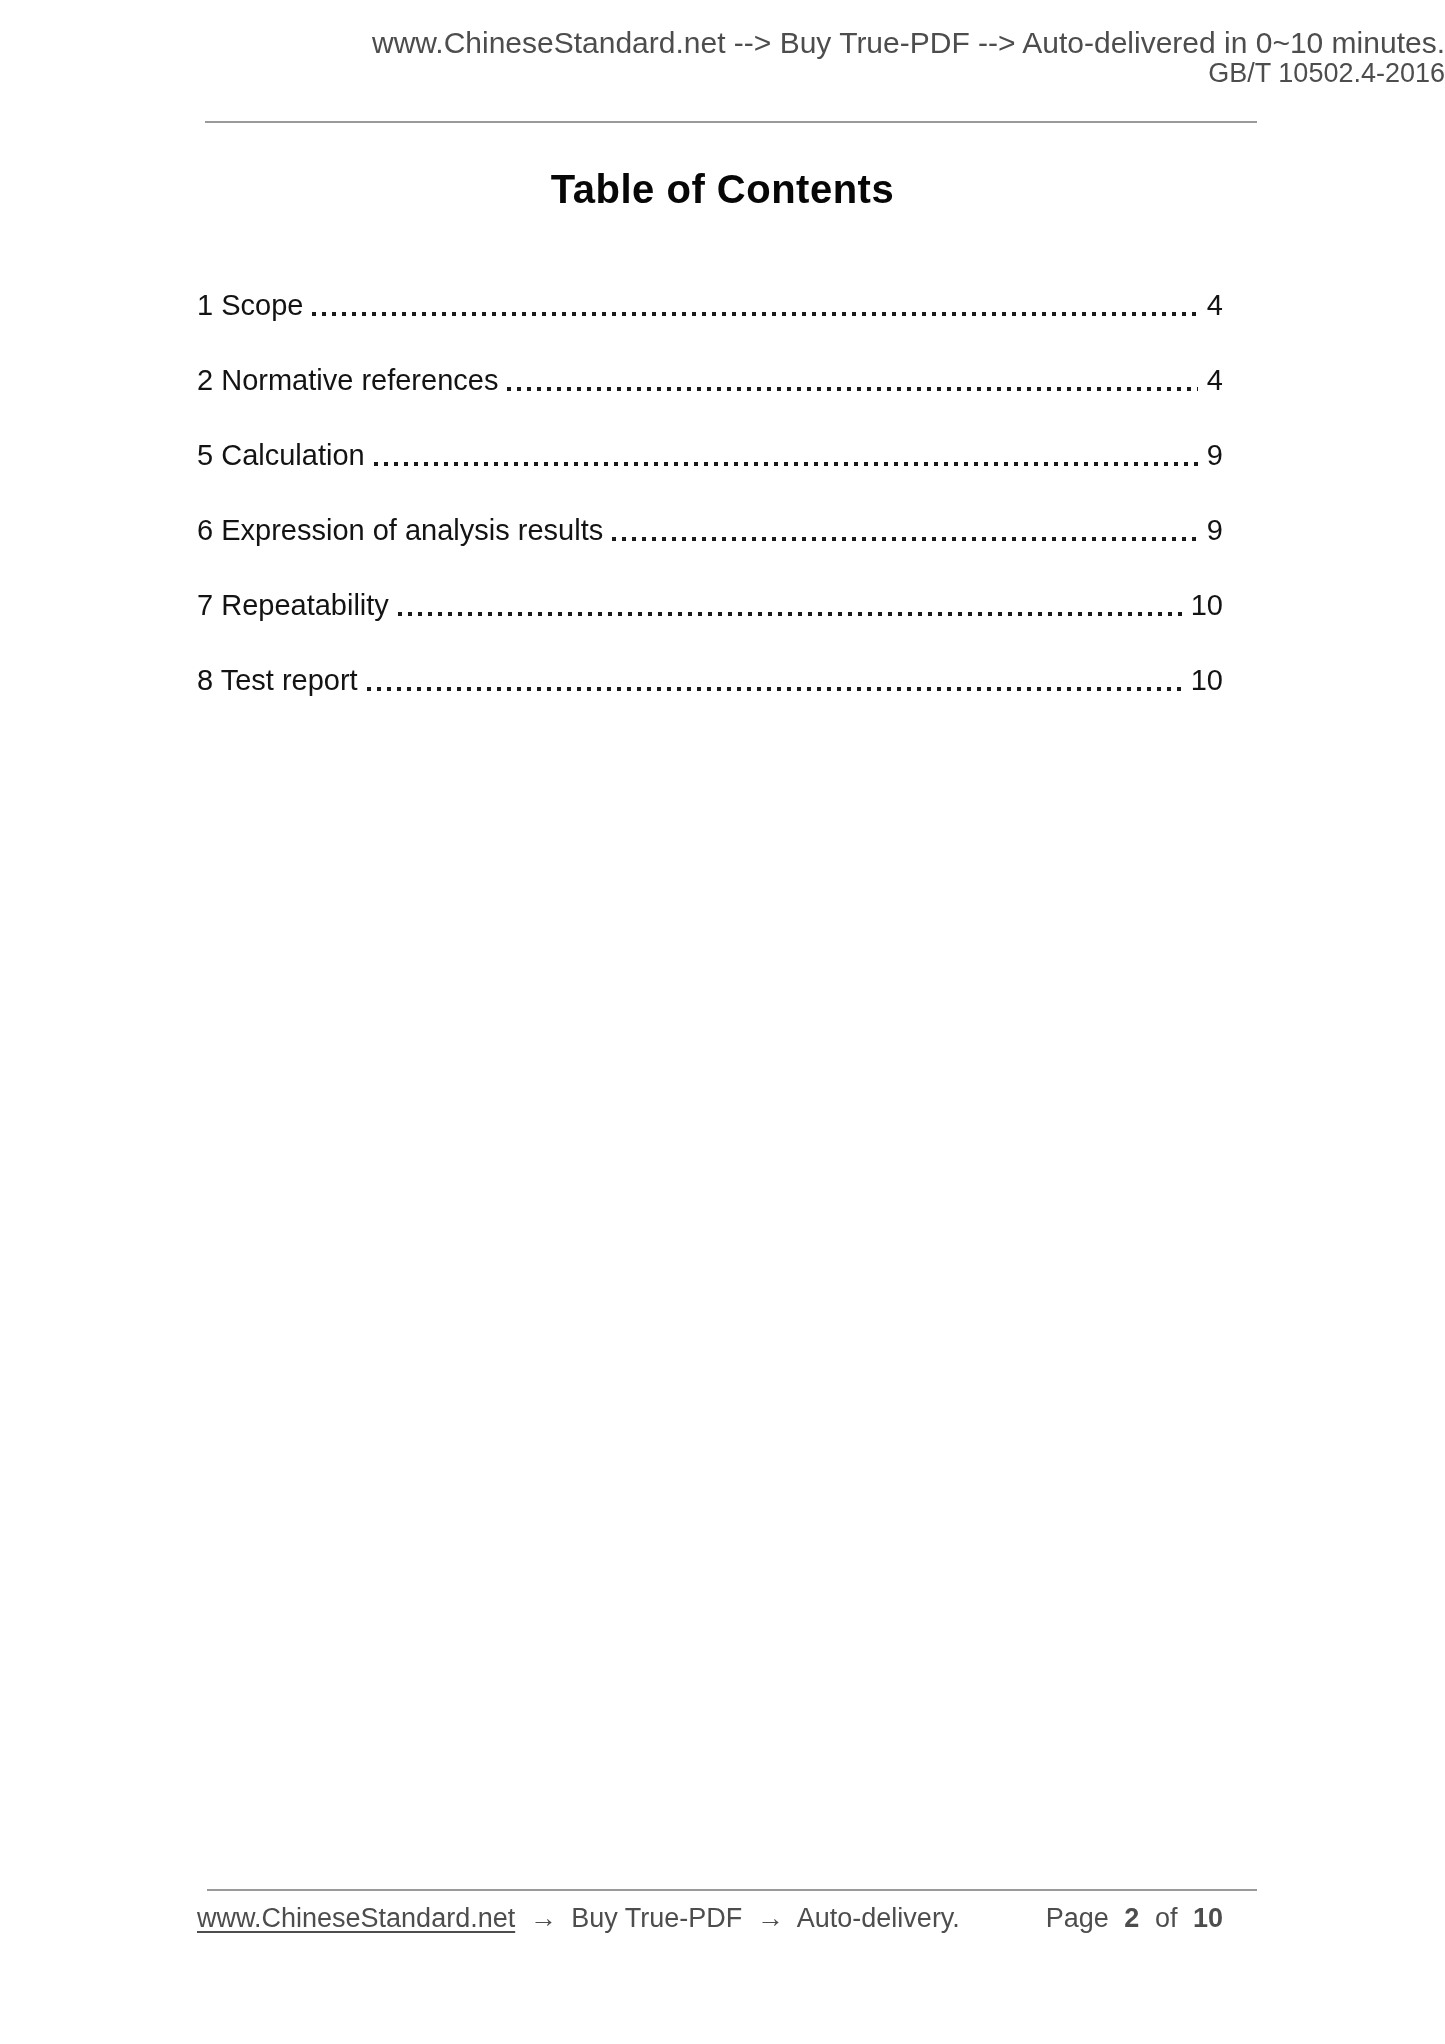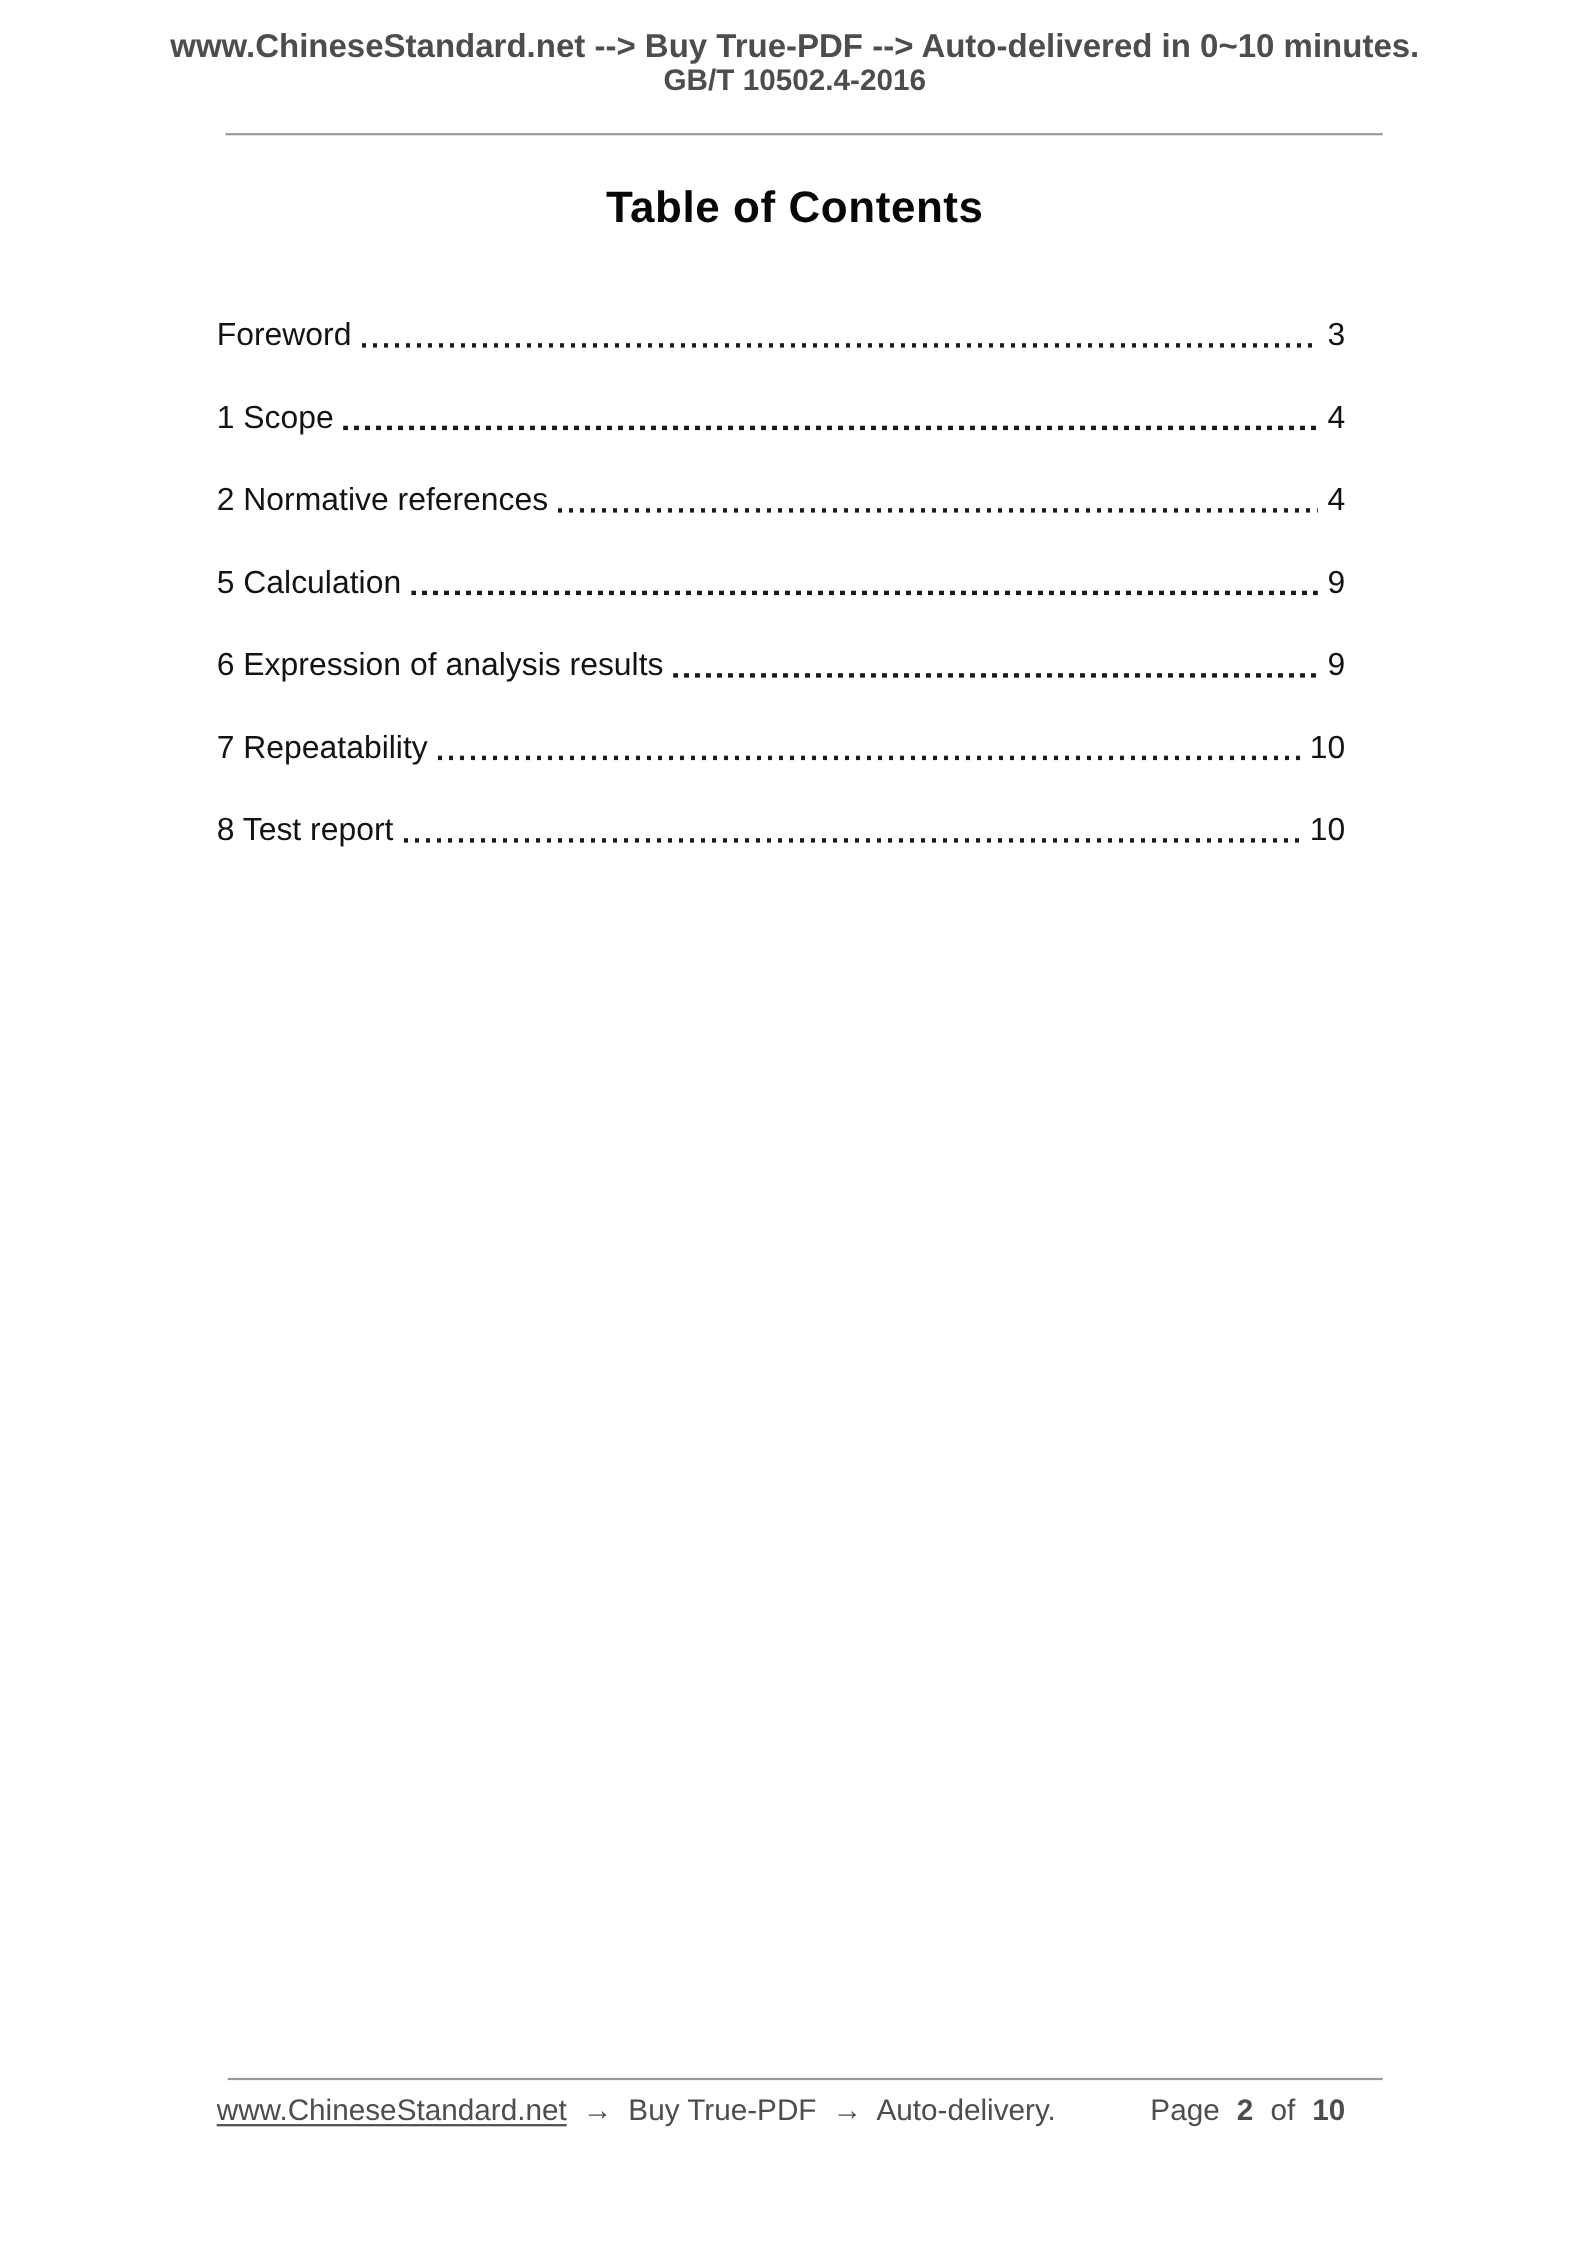"www.ChineseStandard.net --> Buy True-PDF" .header { font-weight: bold -> none; text-align: center -> right }
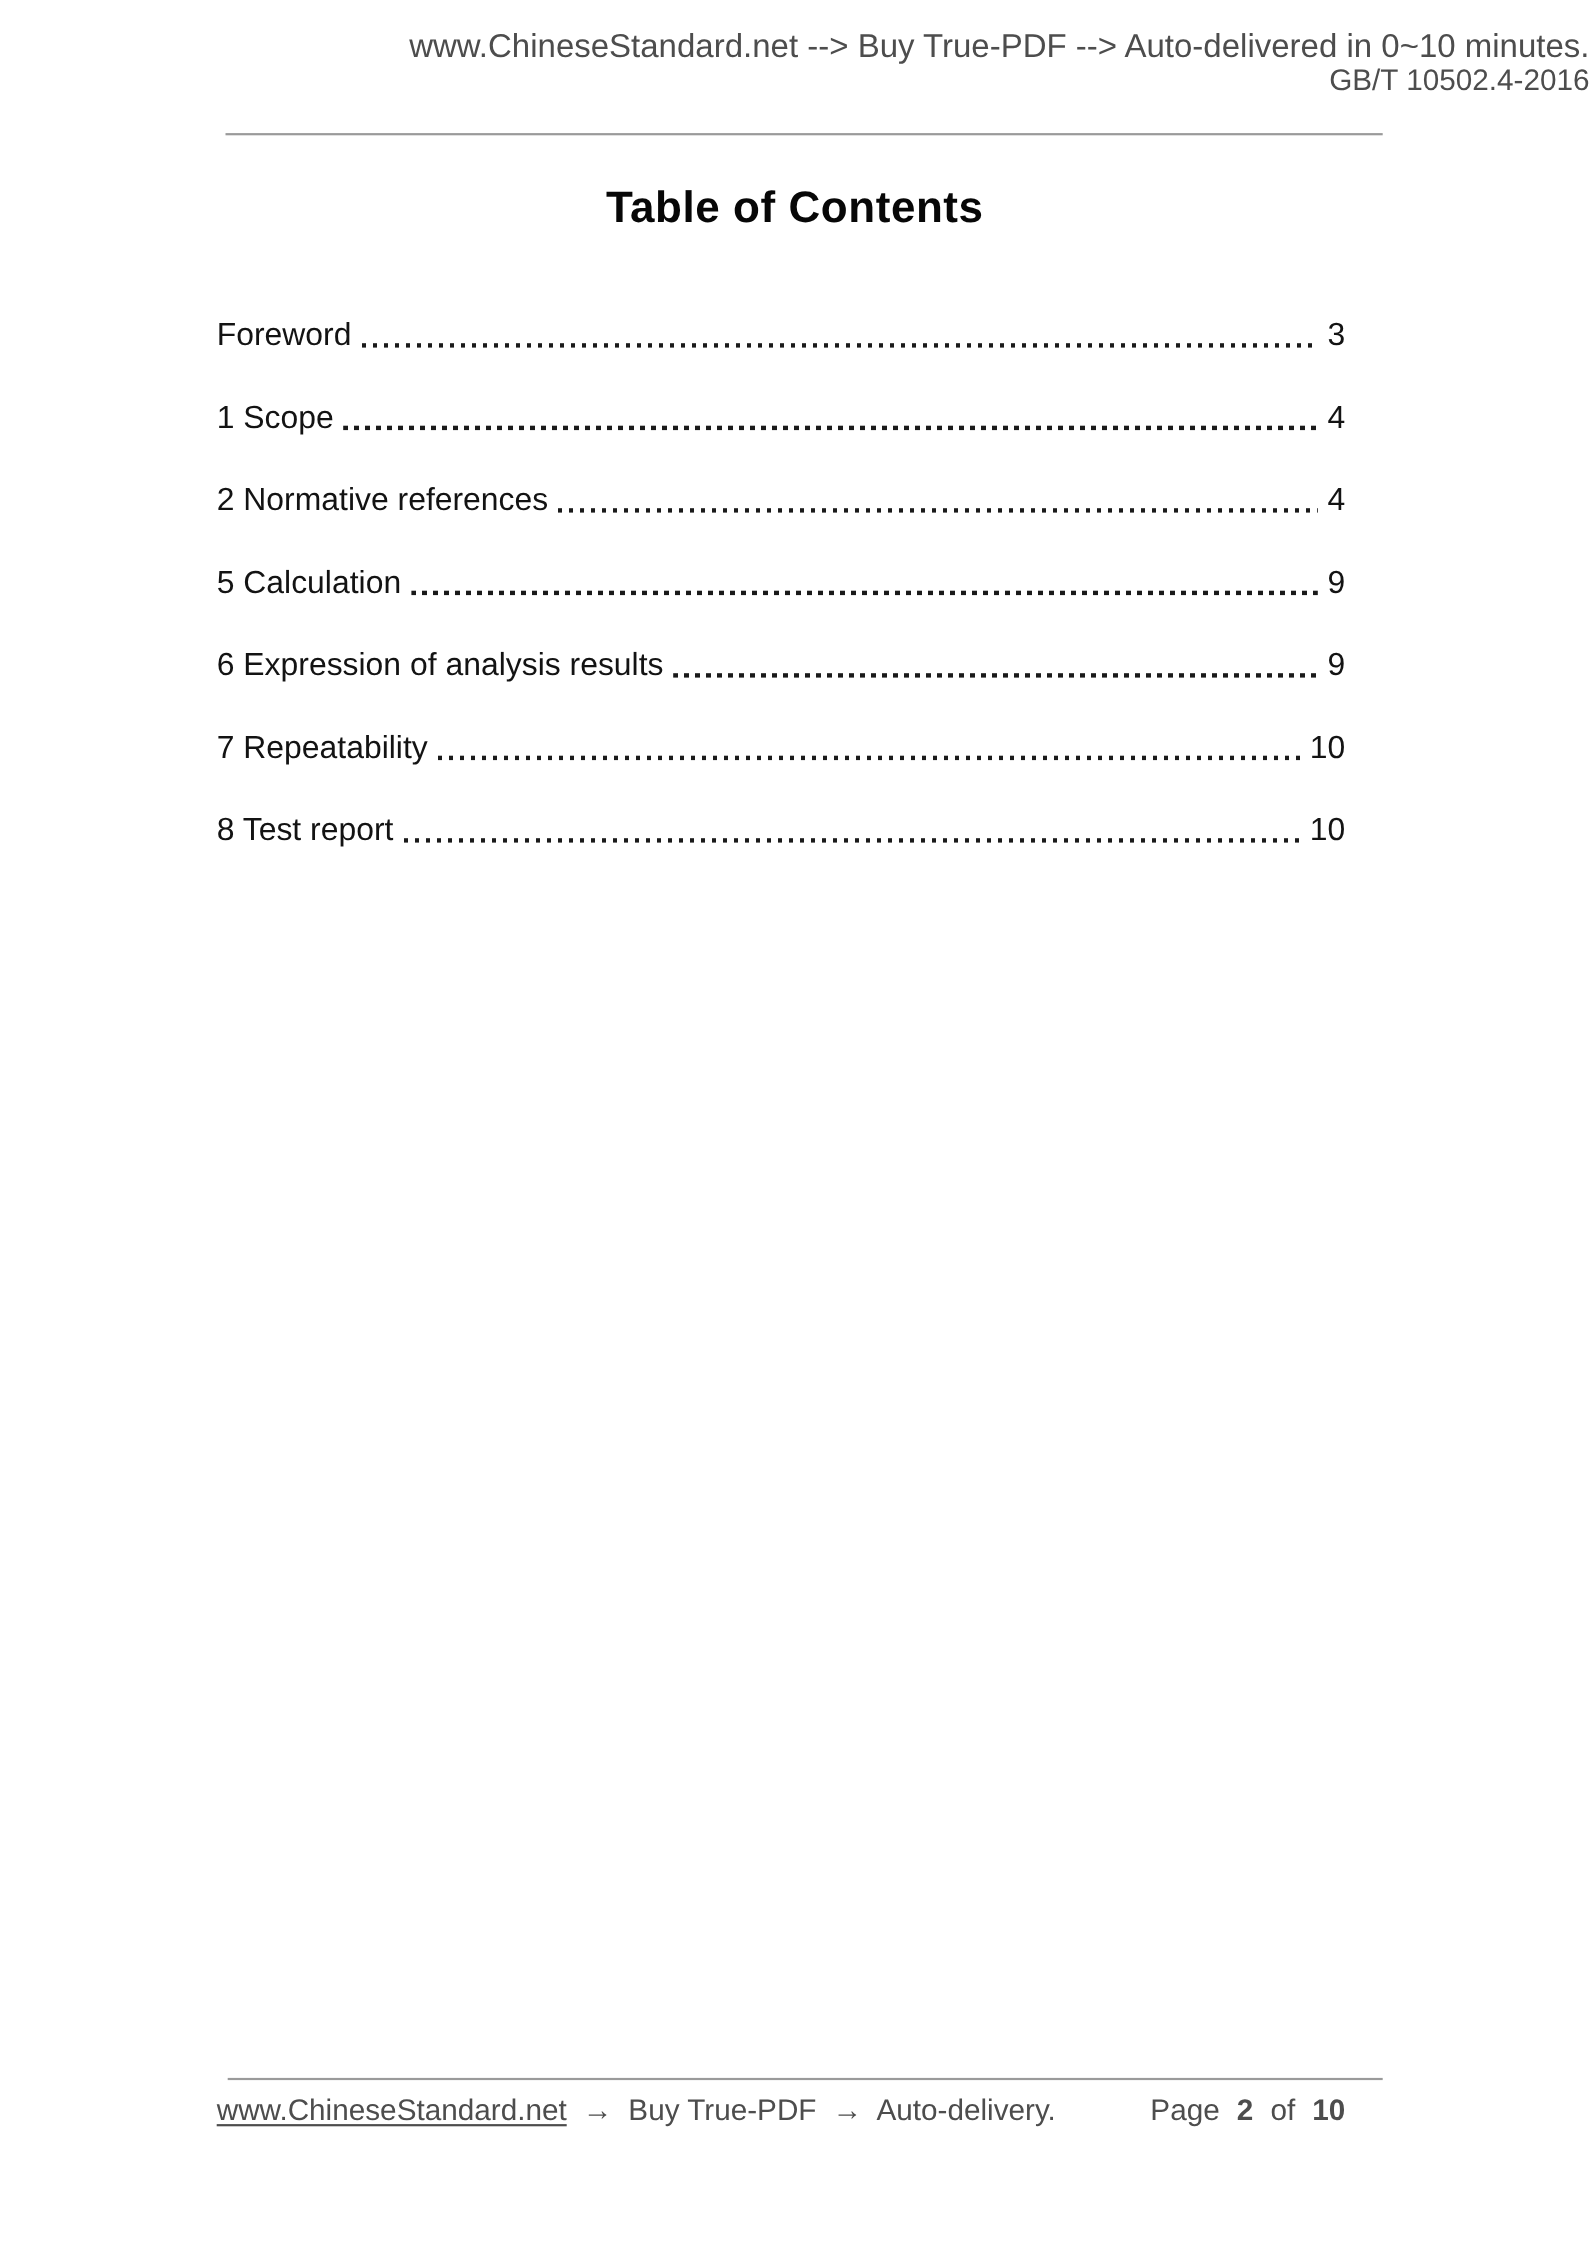"Foreword" div.toc-row { html: <div> <span>Foreword</span> <span></span> <span>3</span> </div> -> none }
